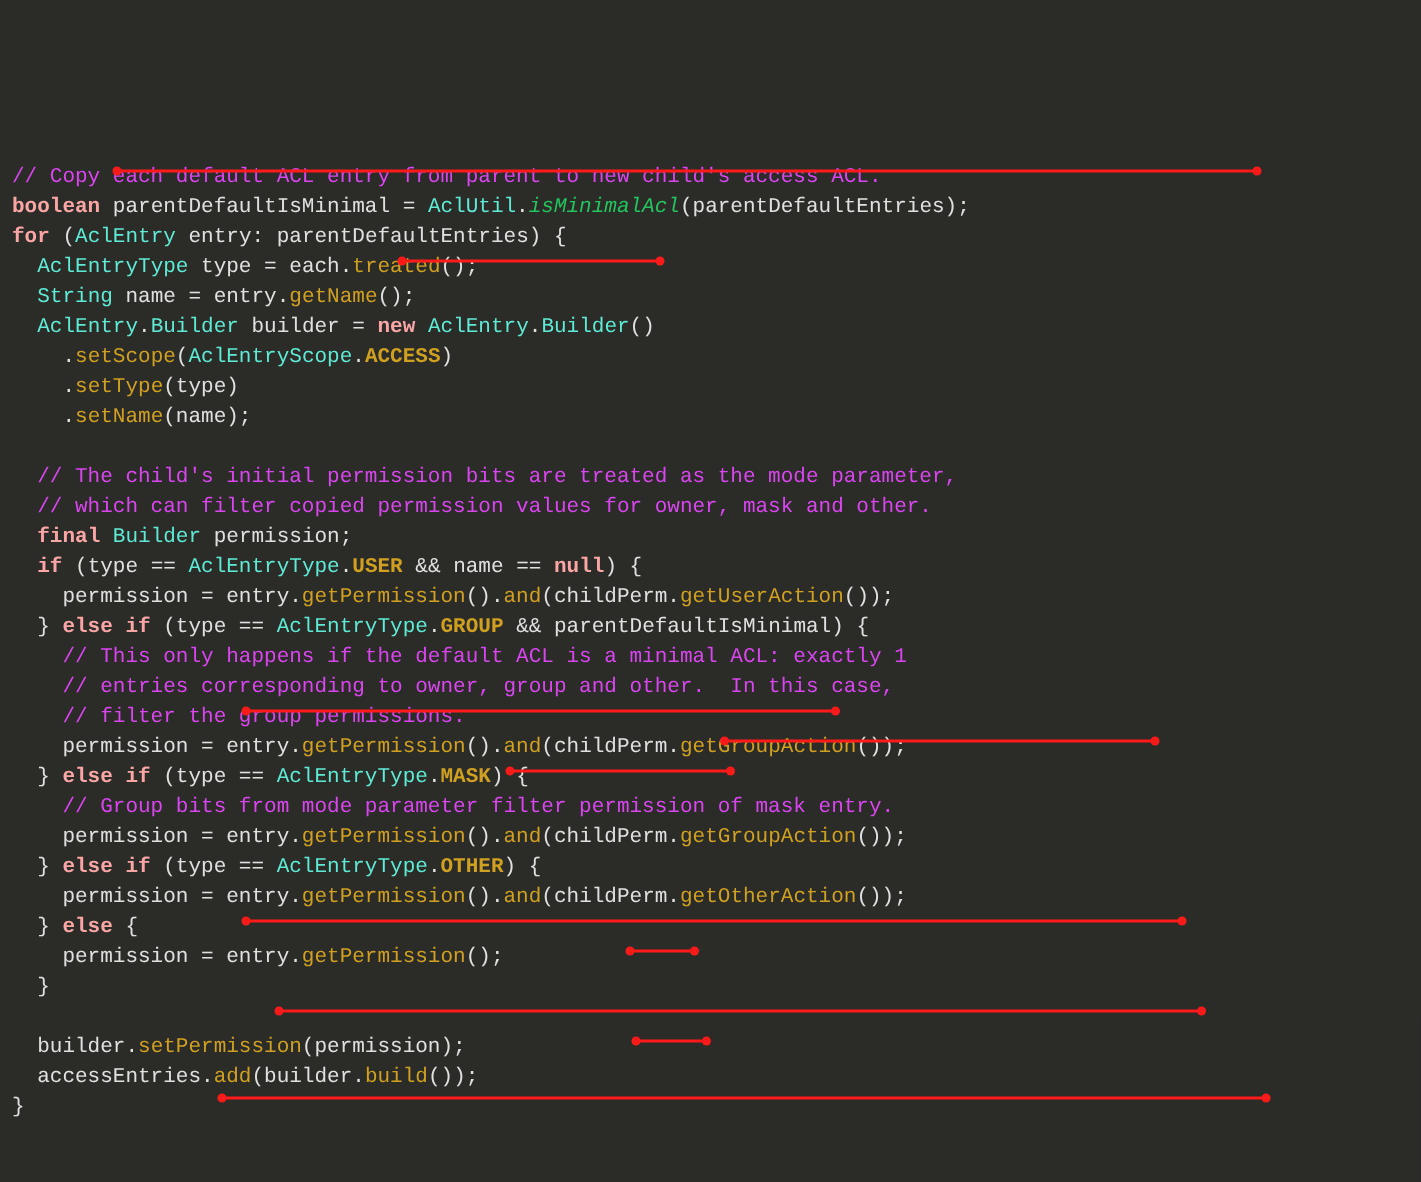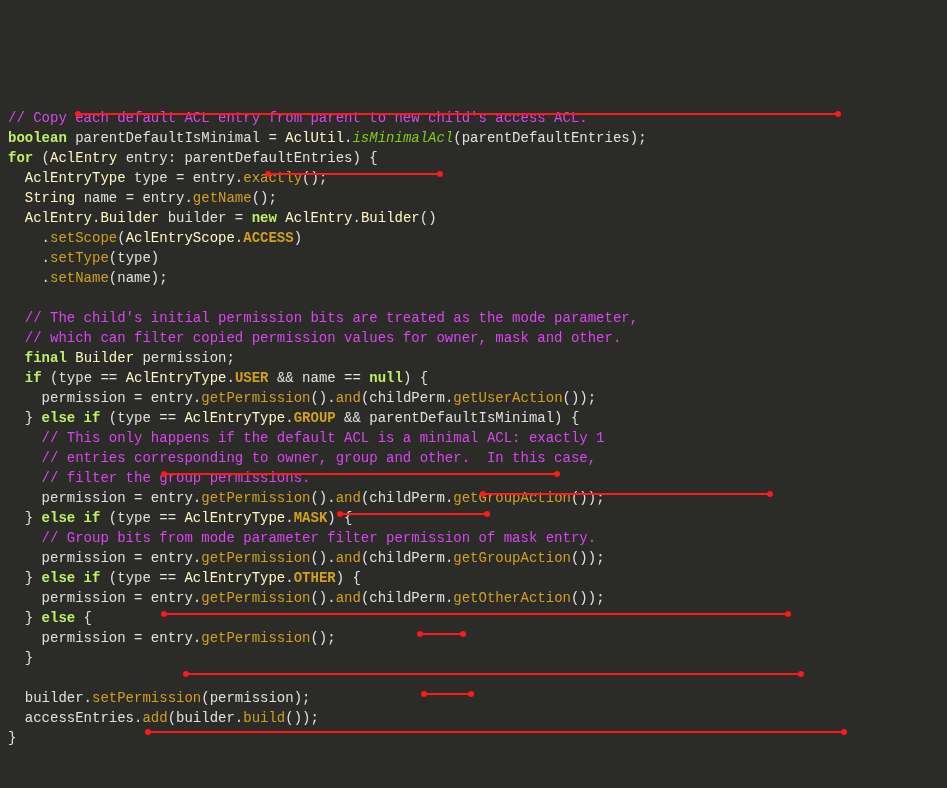"boolean" .k { color: #bef264 -> #fca5a5 }
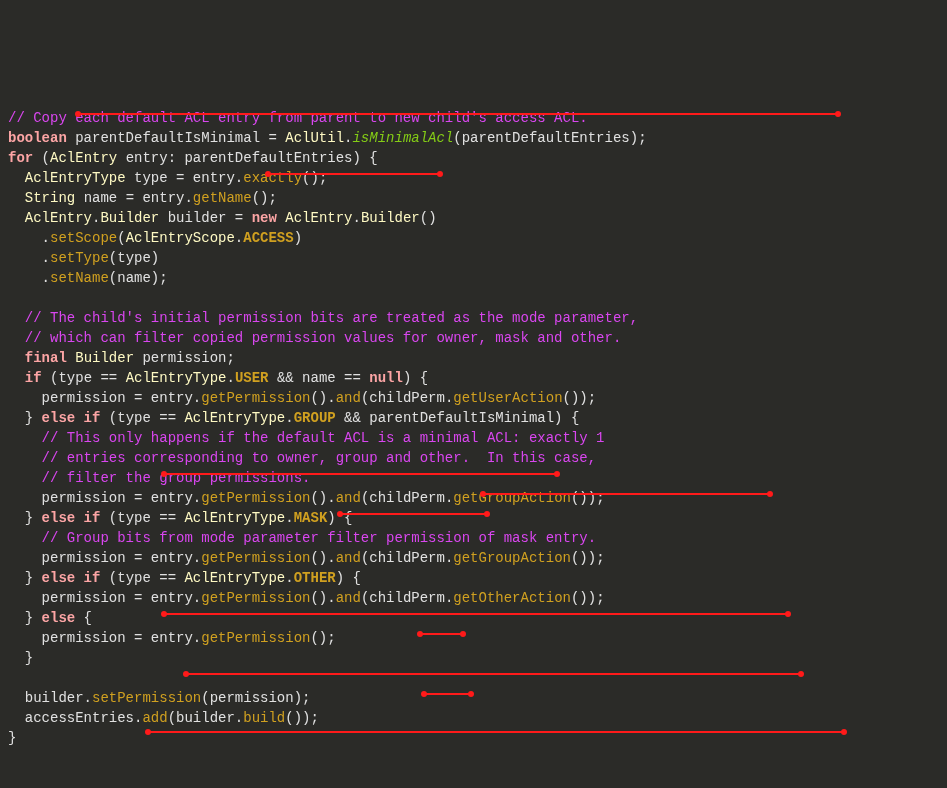"AclUtil" .t { color: #fef9c3 -> #5eead4 }
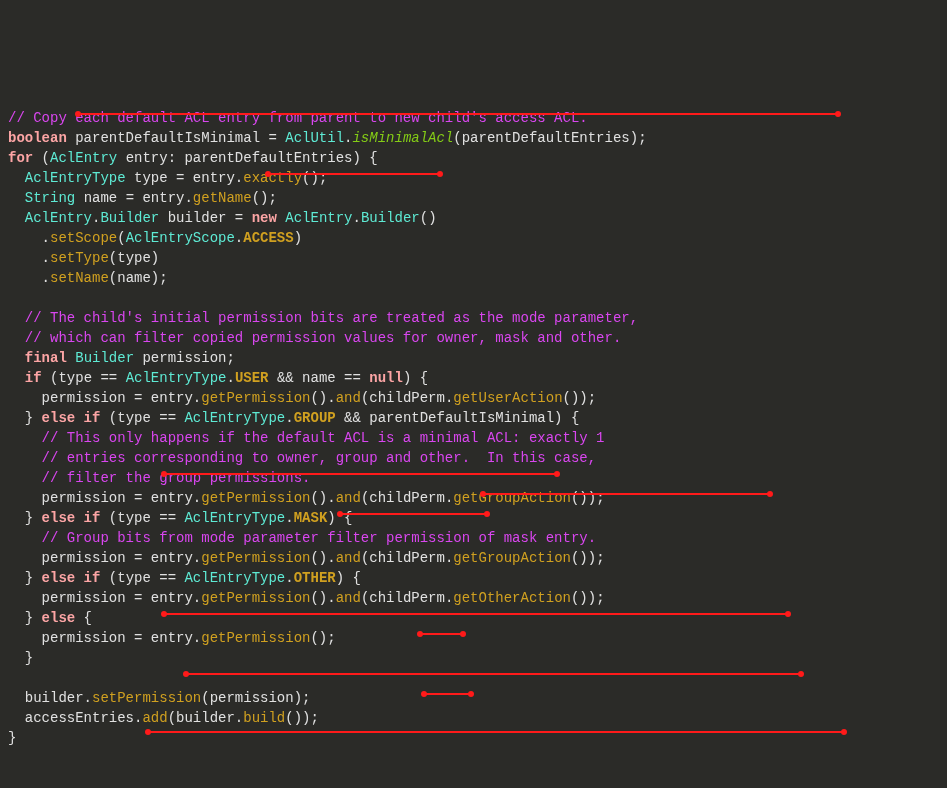"isMinimalAcl" .s { color: #84cc16 -> #22c55e }
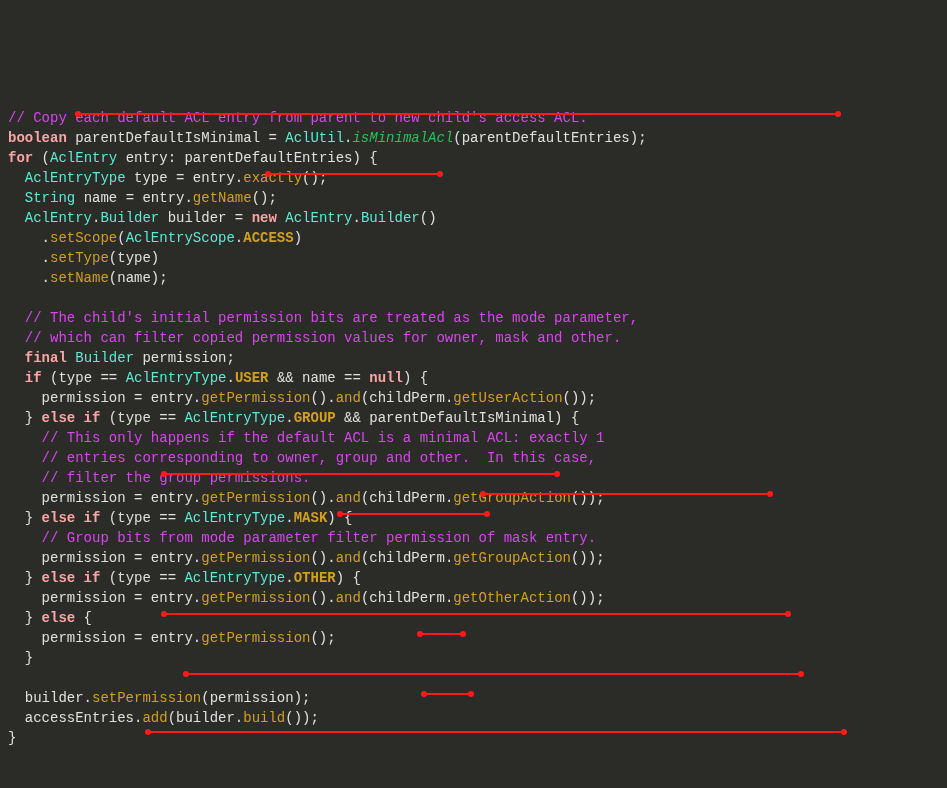"type = entry." span.n { text: entry -> each }
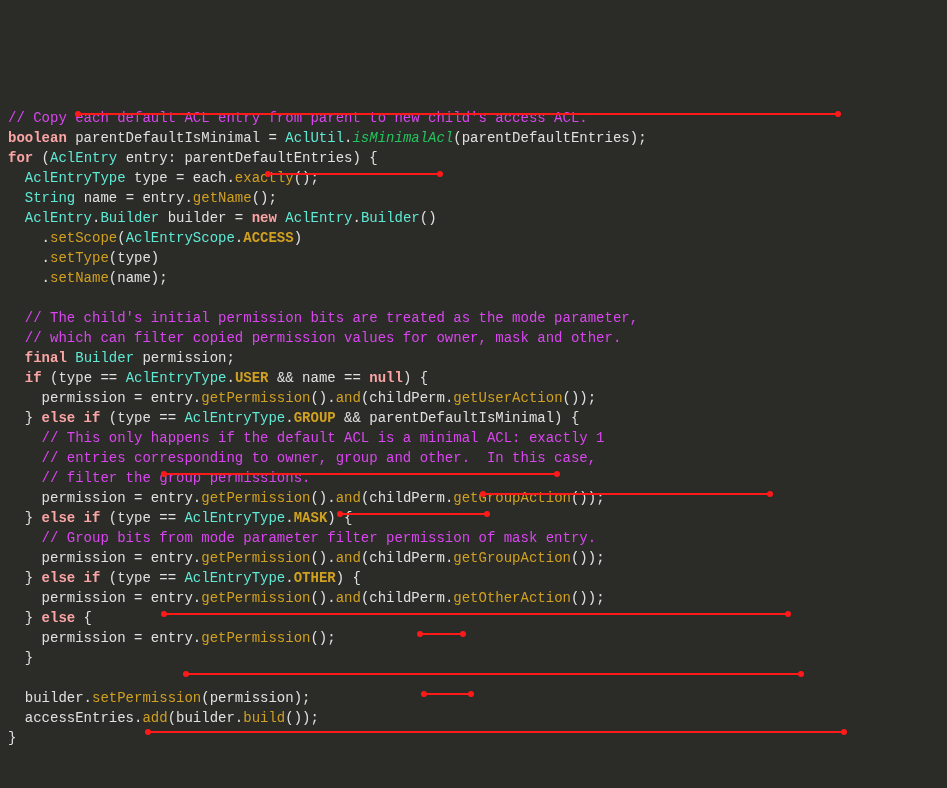"exactly" span.m { text: exactly -> treated }
